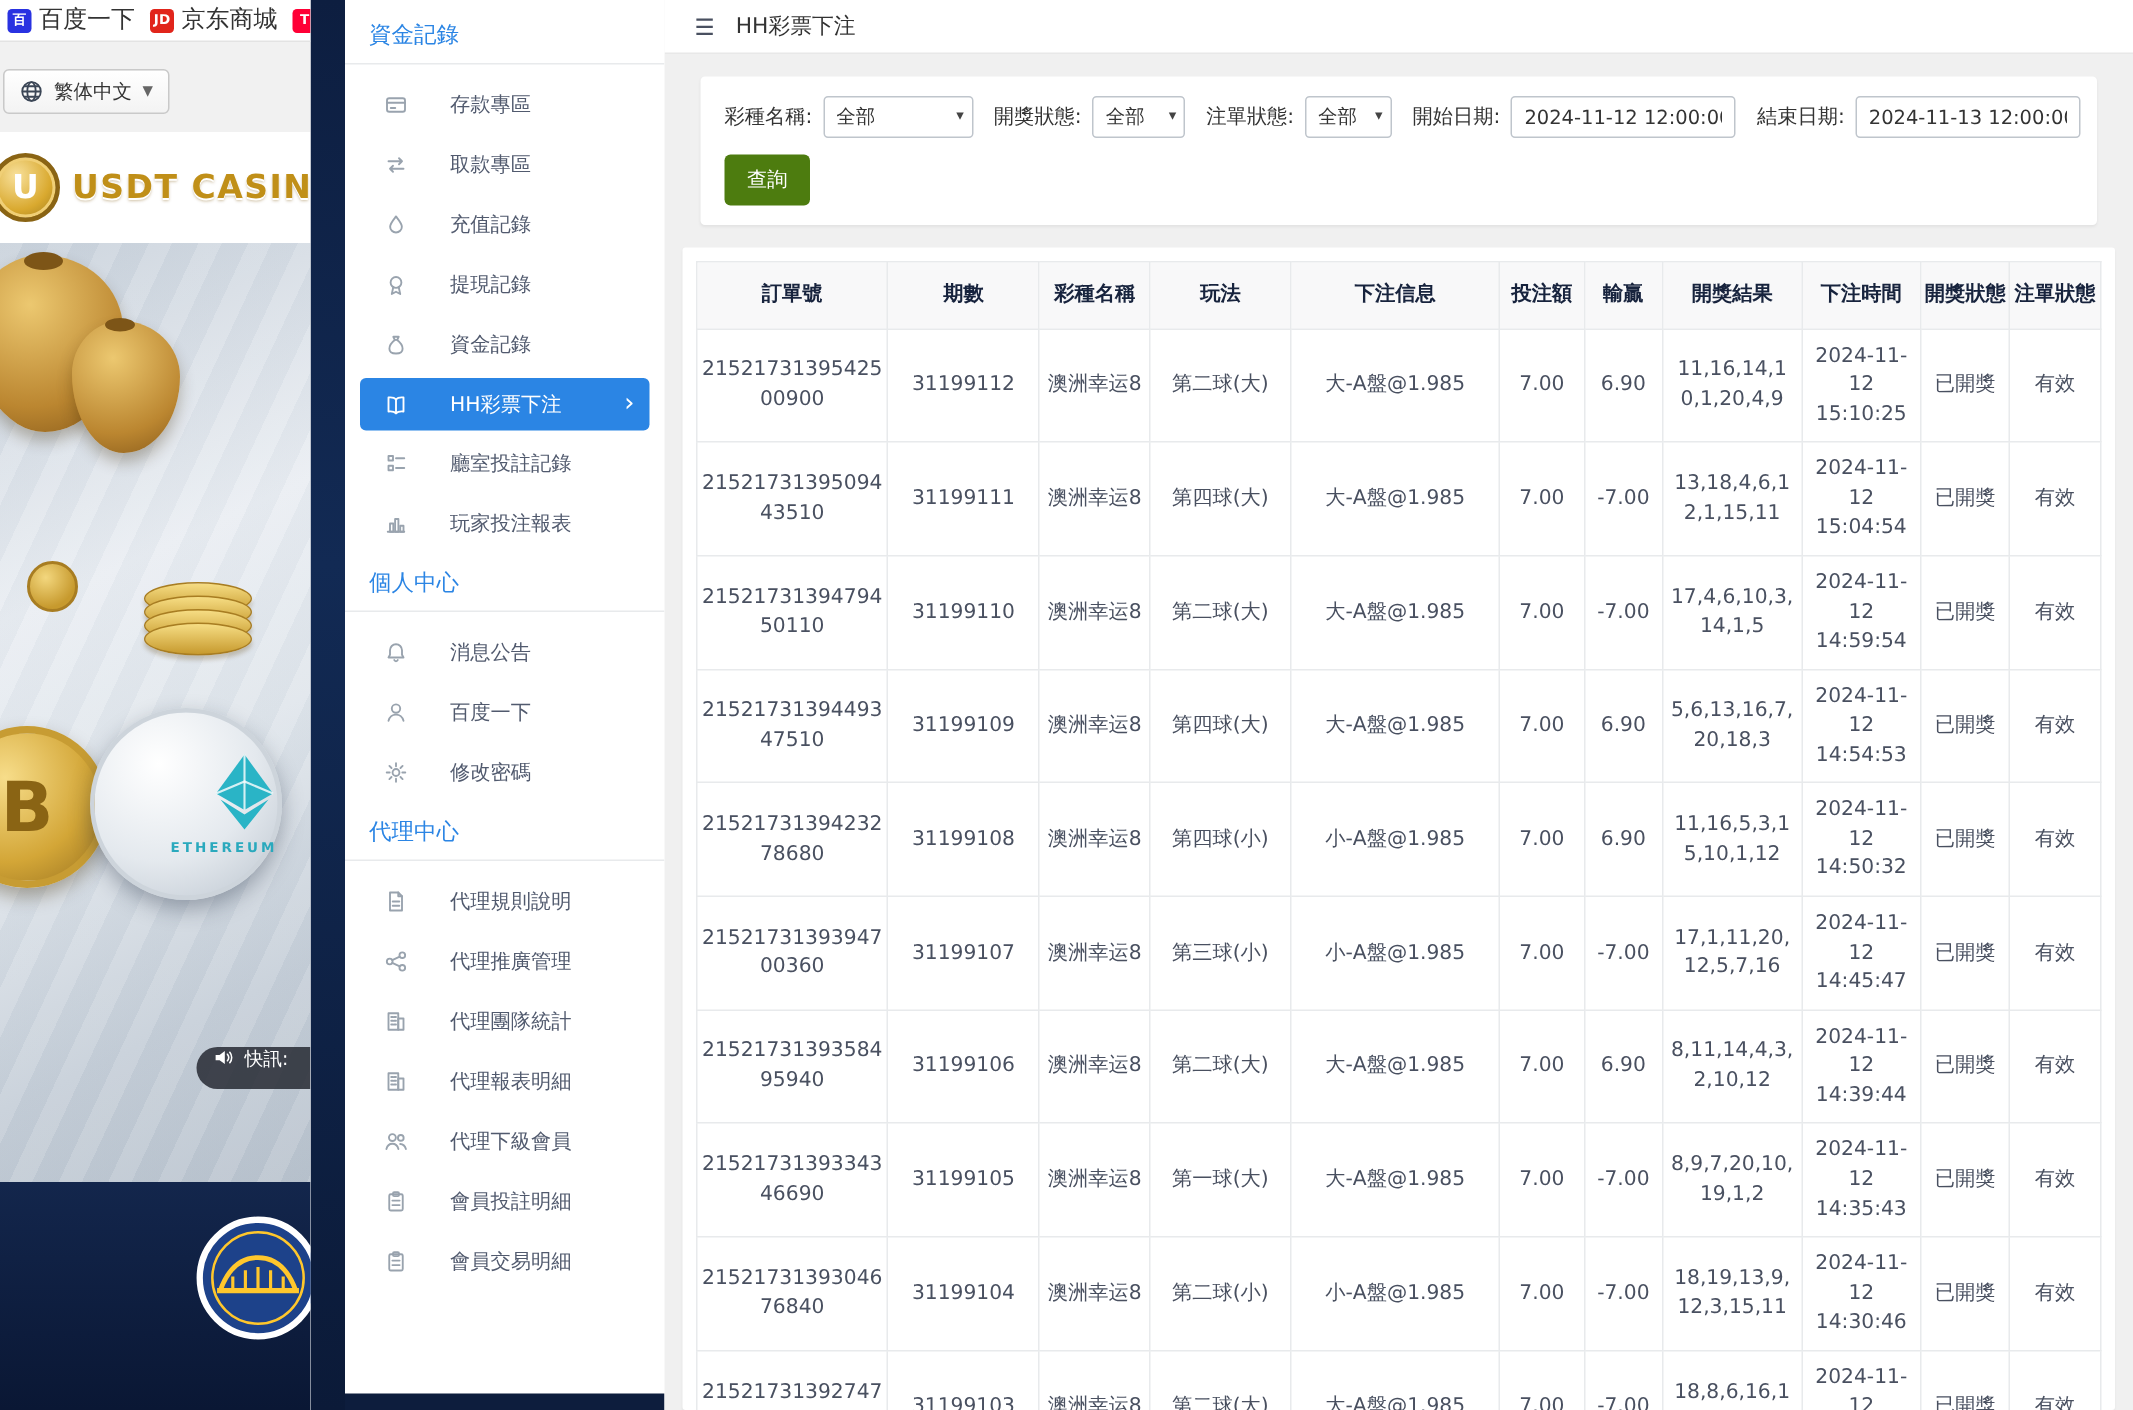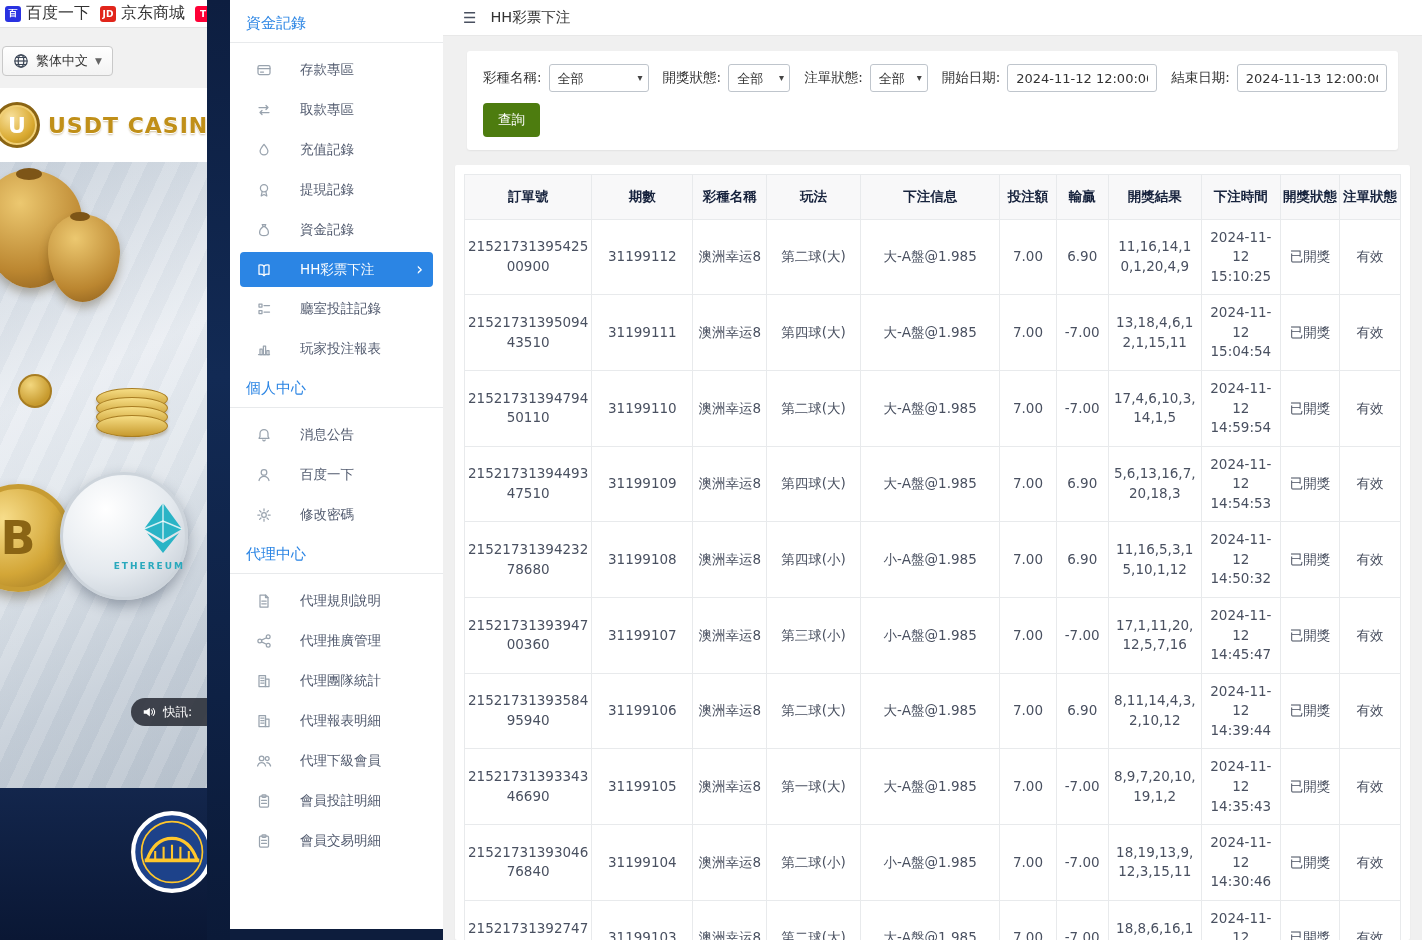"快訊:" .ticker { align-items: center -> flex-start }
